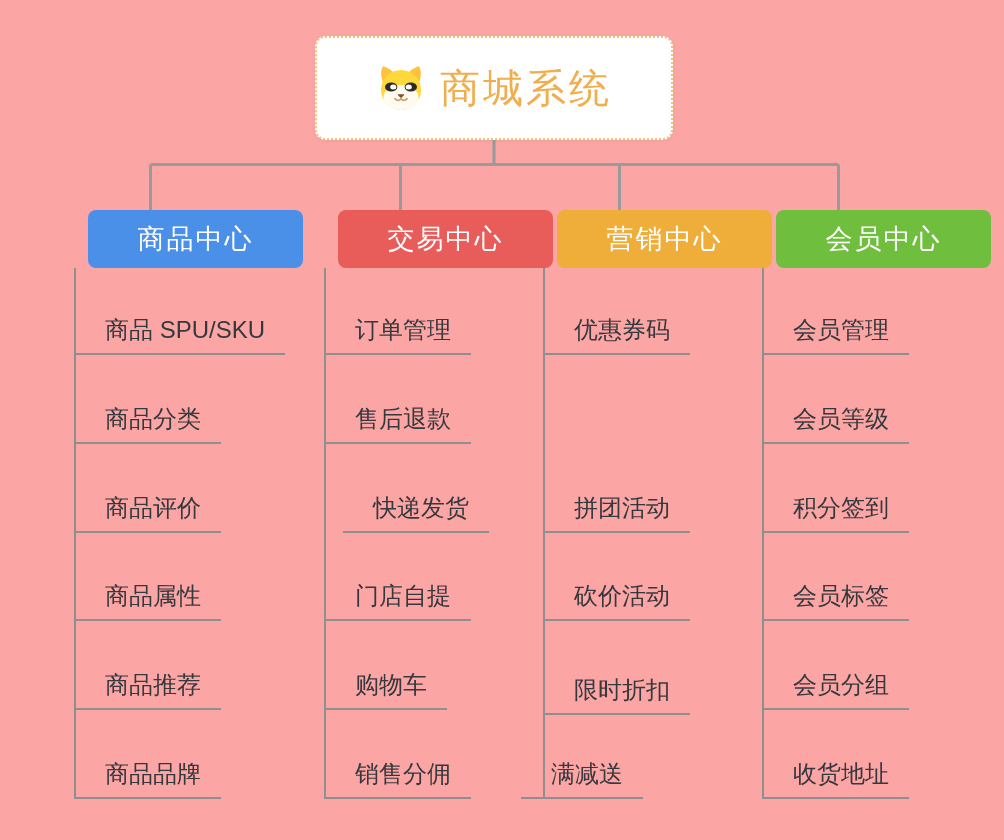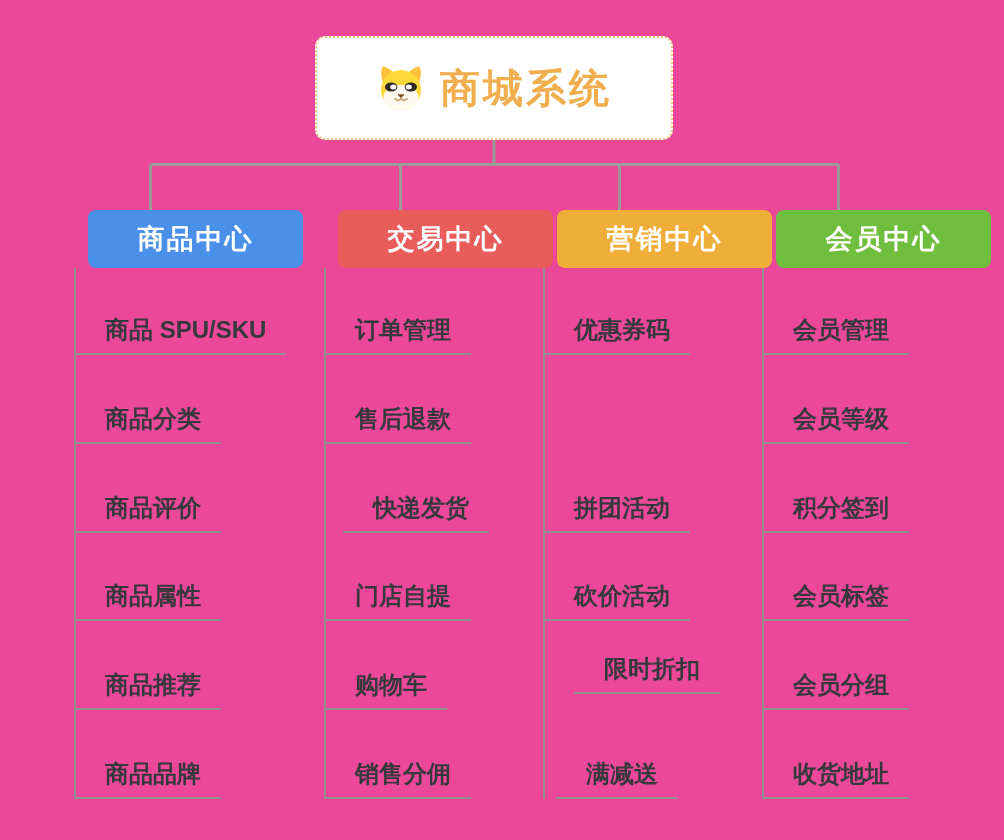"商城系统" #canvas { background: #ec4899 -> #fca5a5; font-weight: bold -> none }
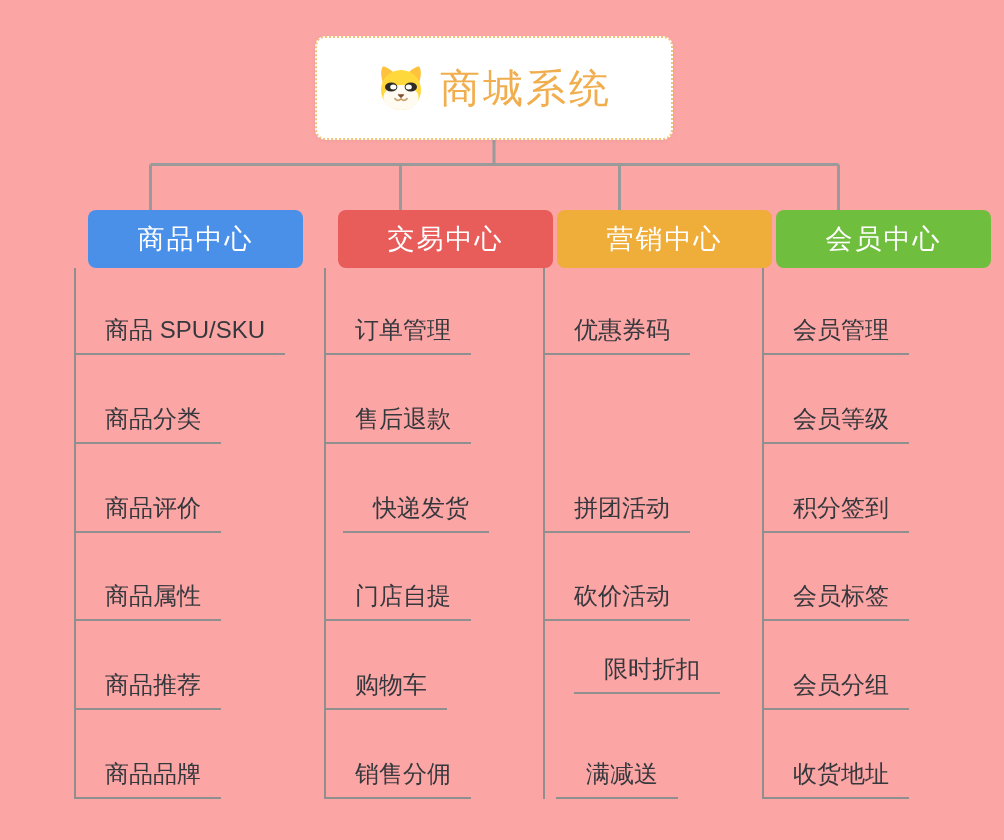"限时折扣" div.leaf { margin-left: 30px -> none; top: 653px -> 674px }
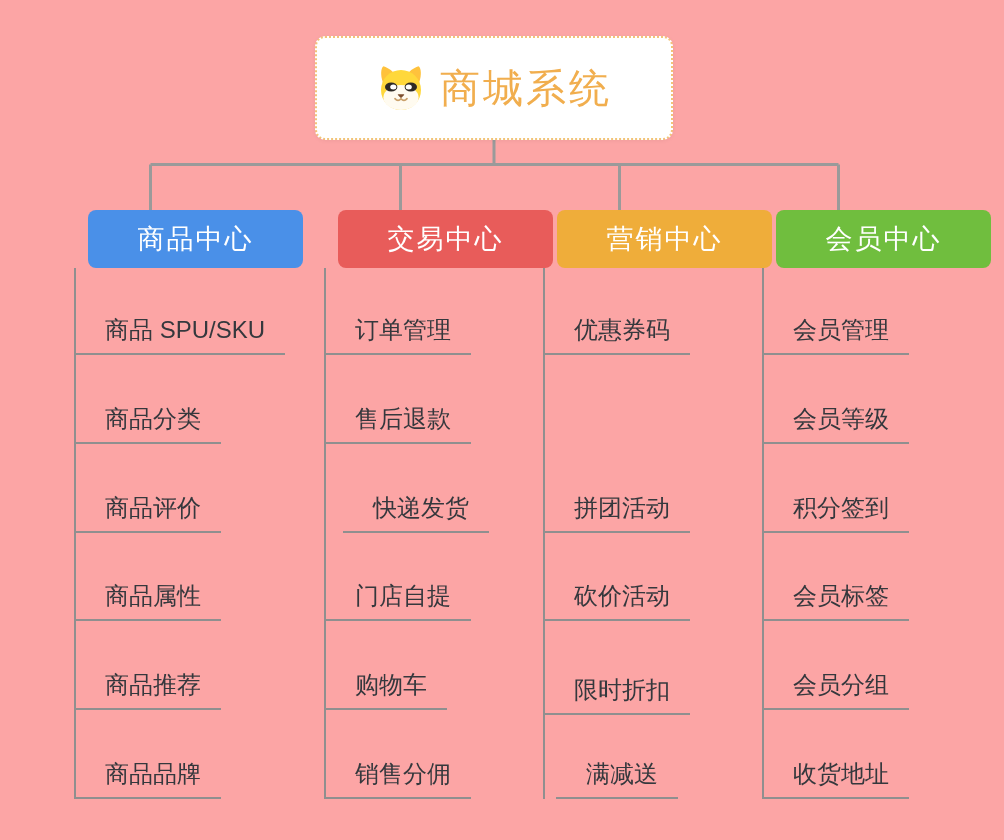"满减送" div.leaf { left: 556px -> 521px }
